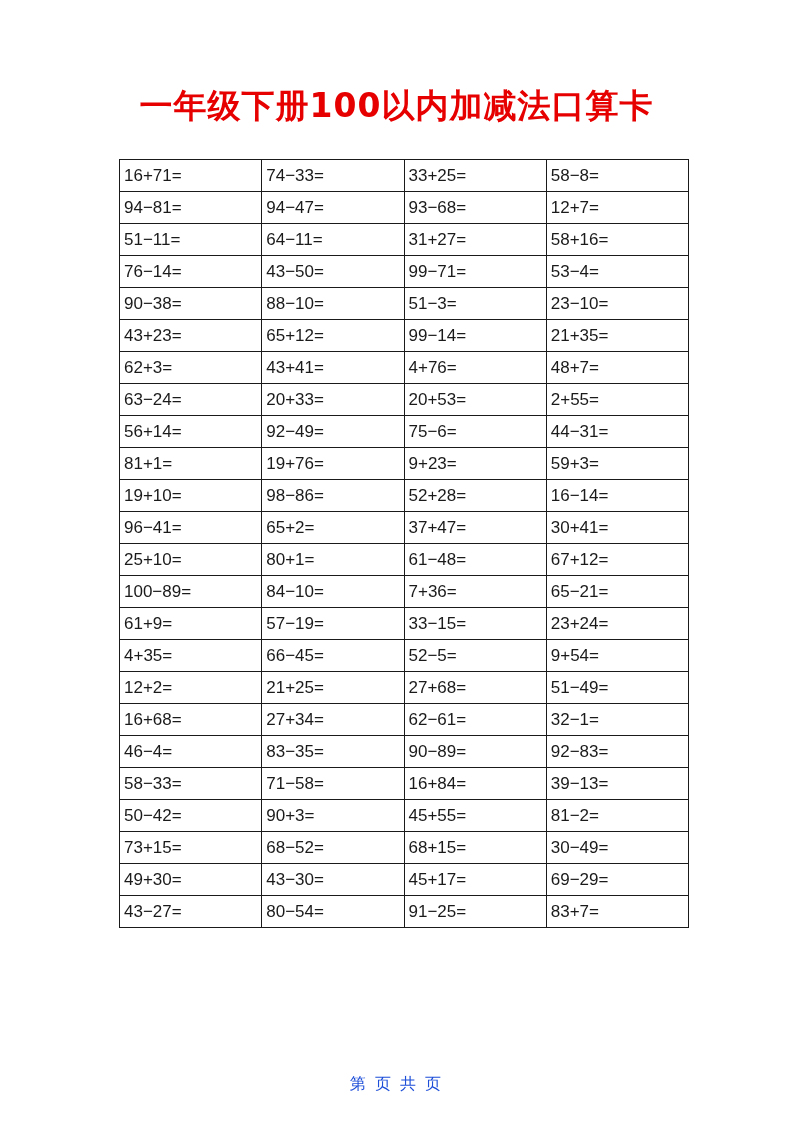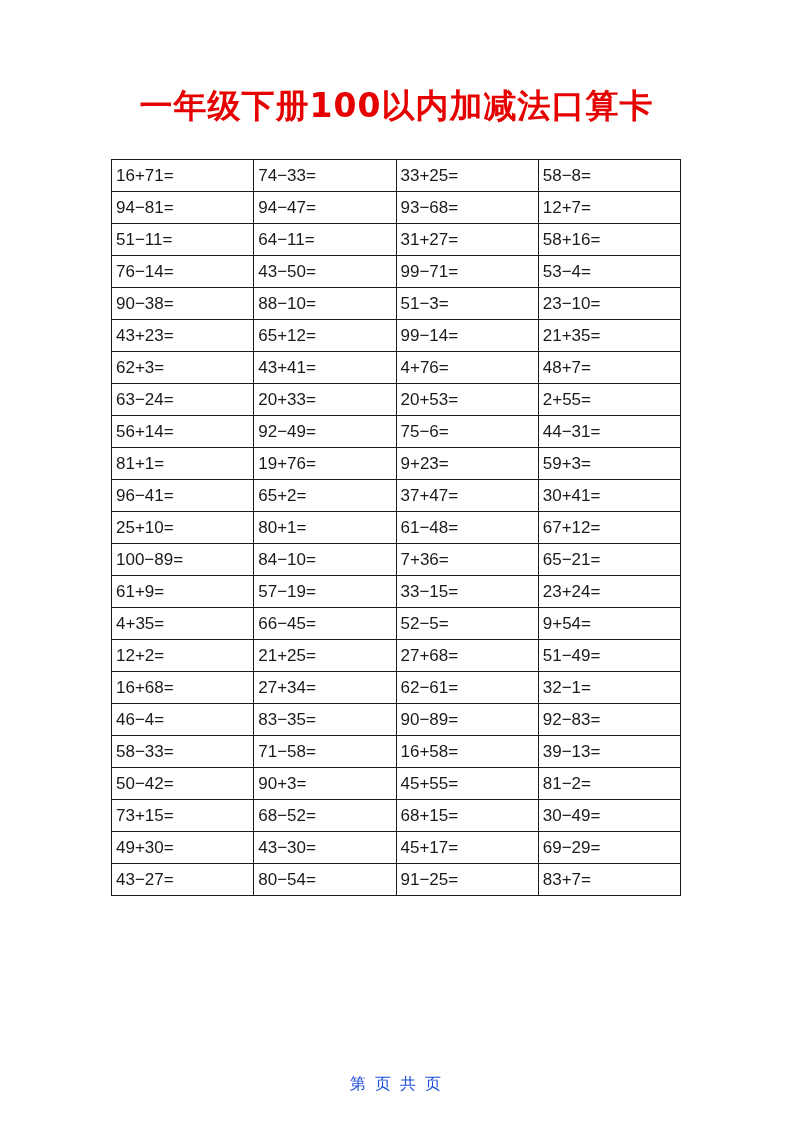"16+71=" .worksheet-table { left: 111px -> 119px }
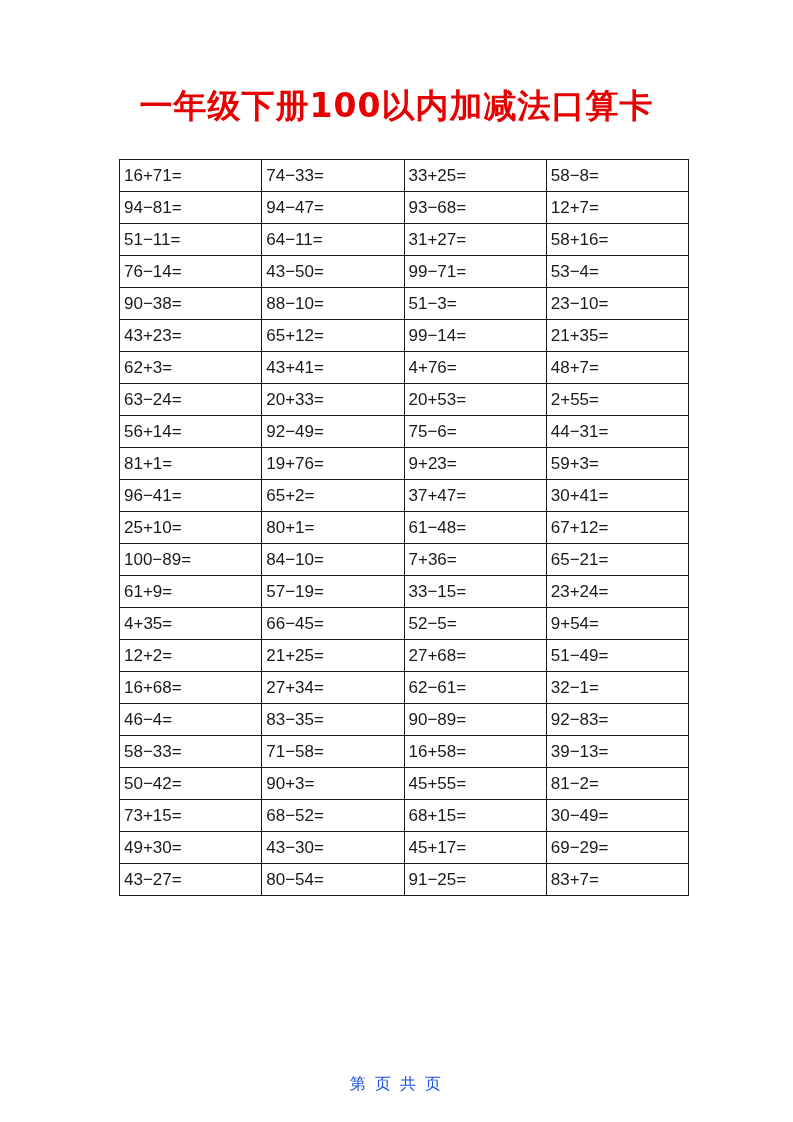"19+10=" tr { html: none -> <tr> <td>19+10=</td> <td>98−86=</td> <td>52+28=</td> <td>16−14=</td> </tr> }
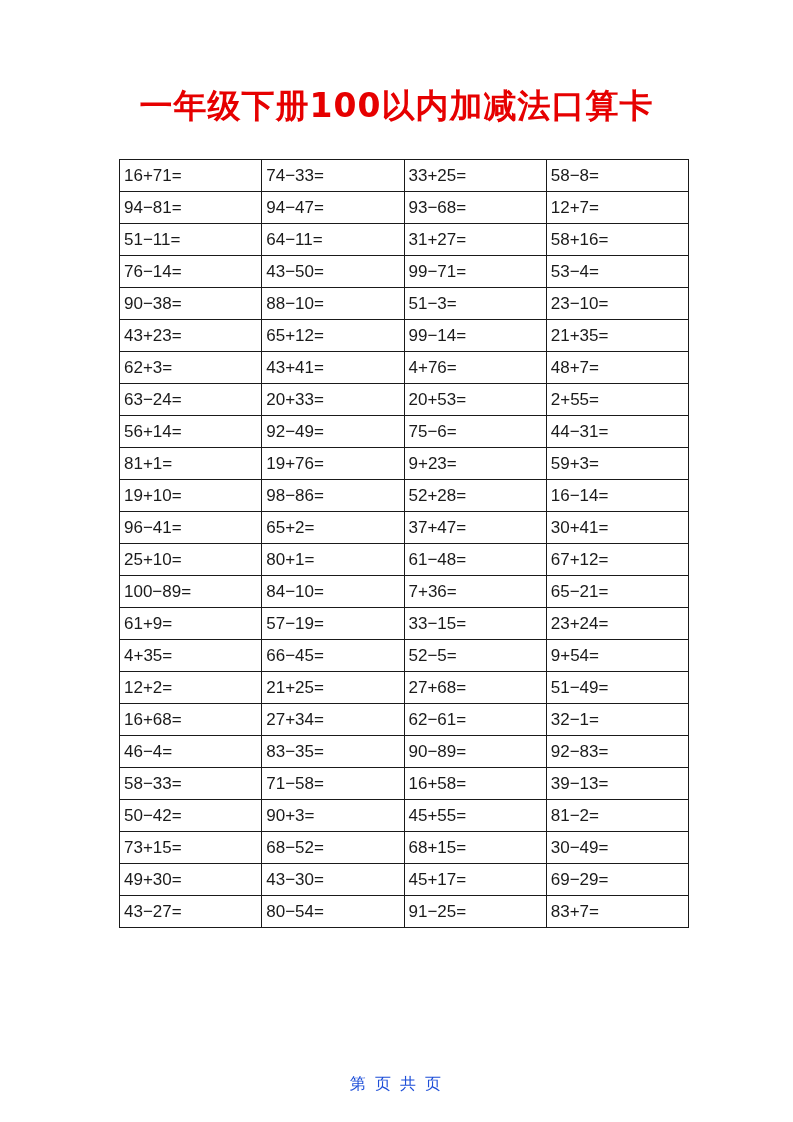"16+58=" td { text: 16+58 -> 16+84 }
